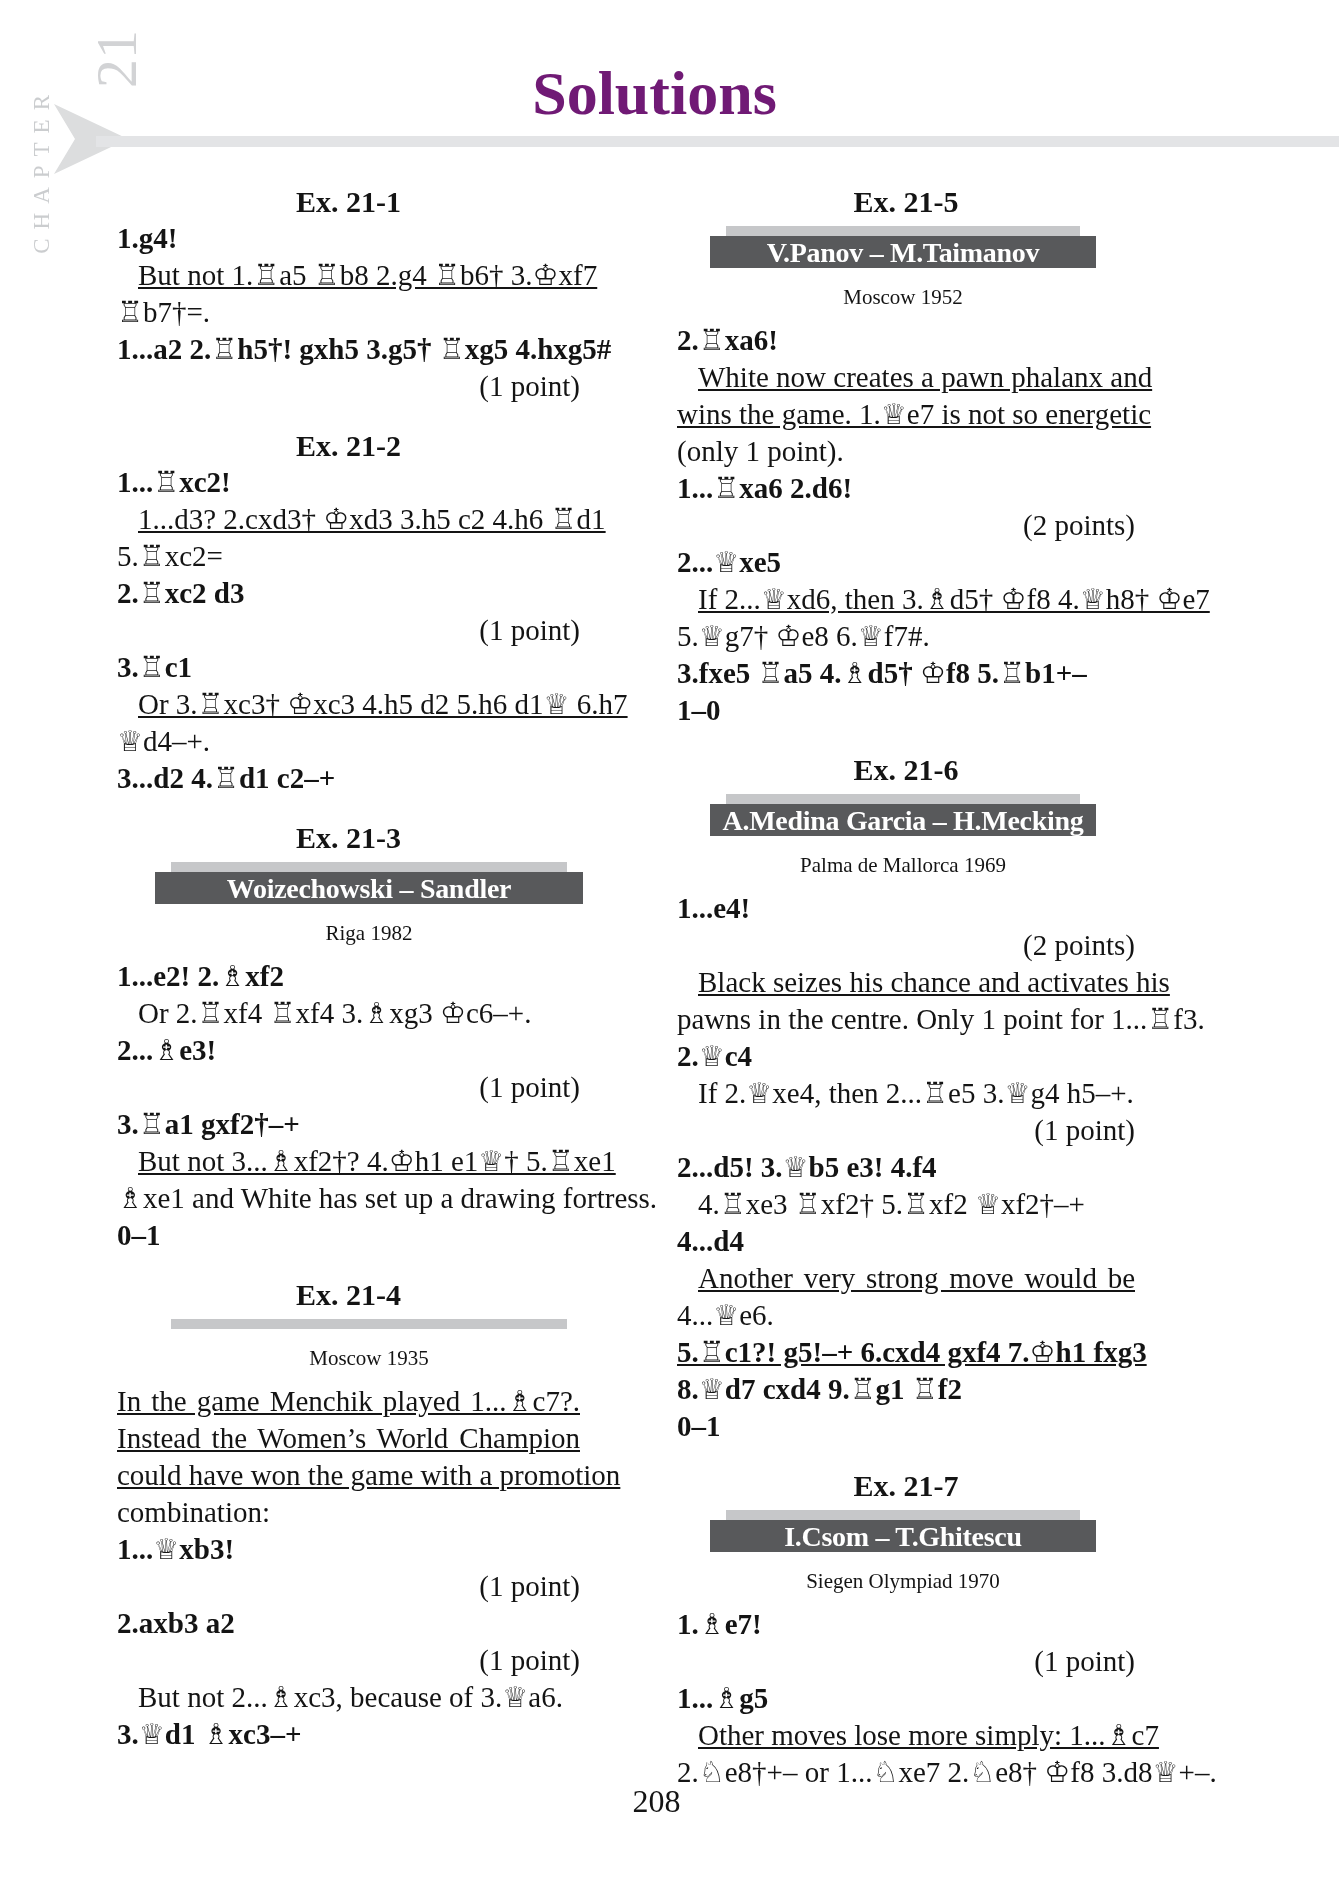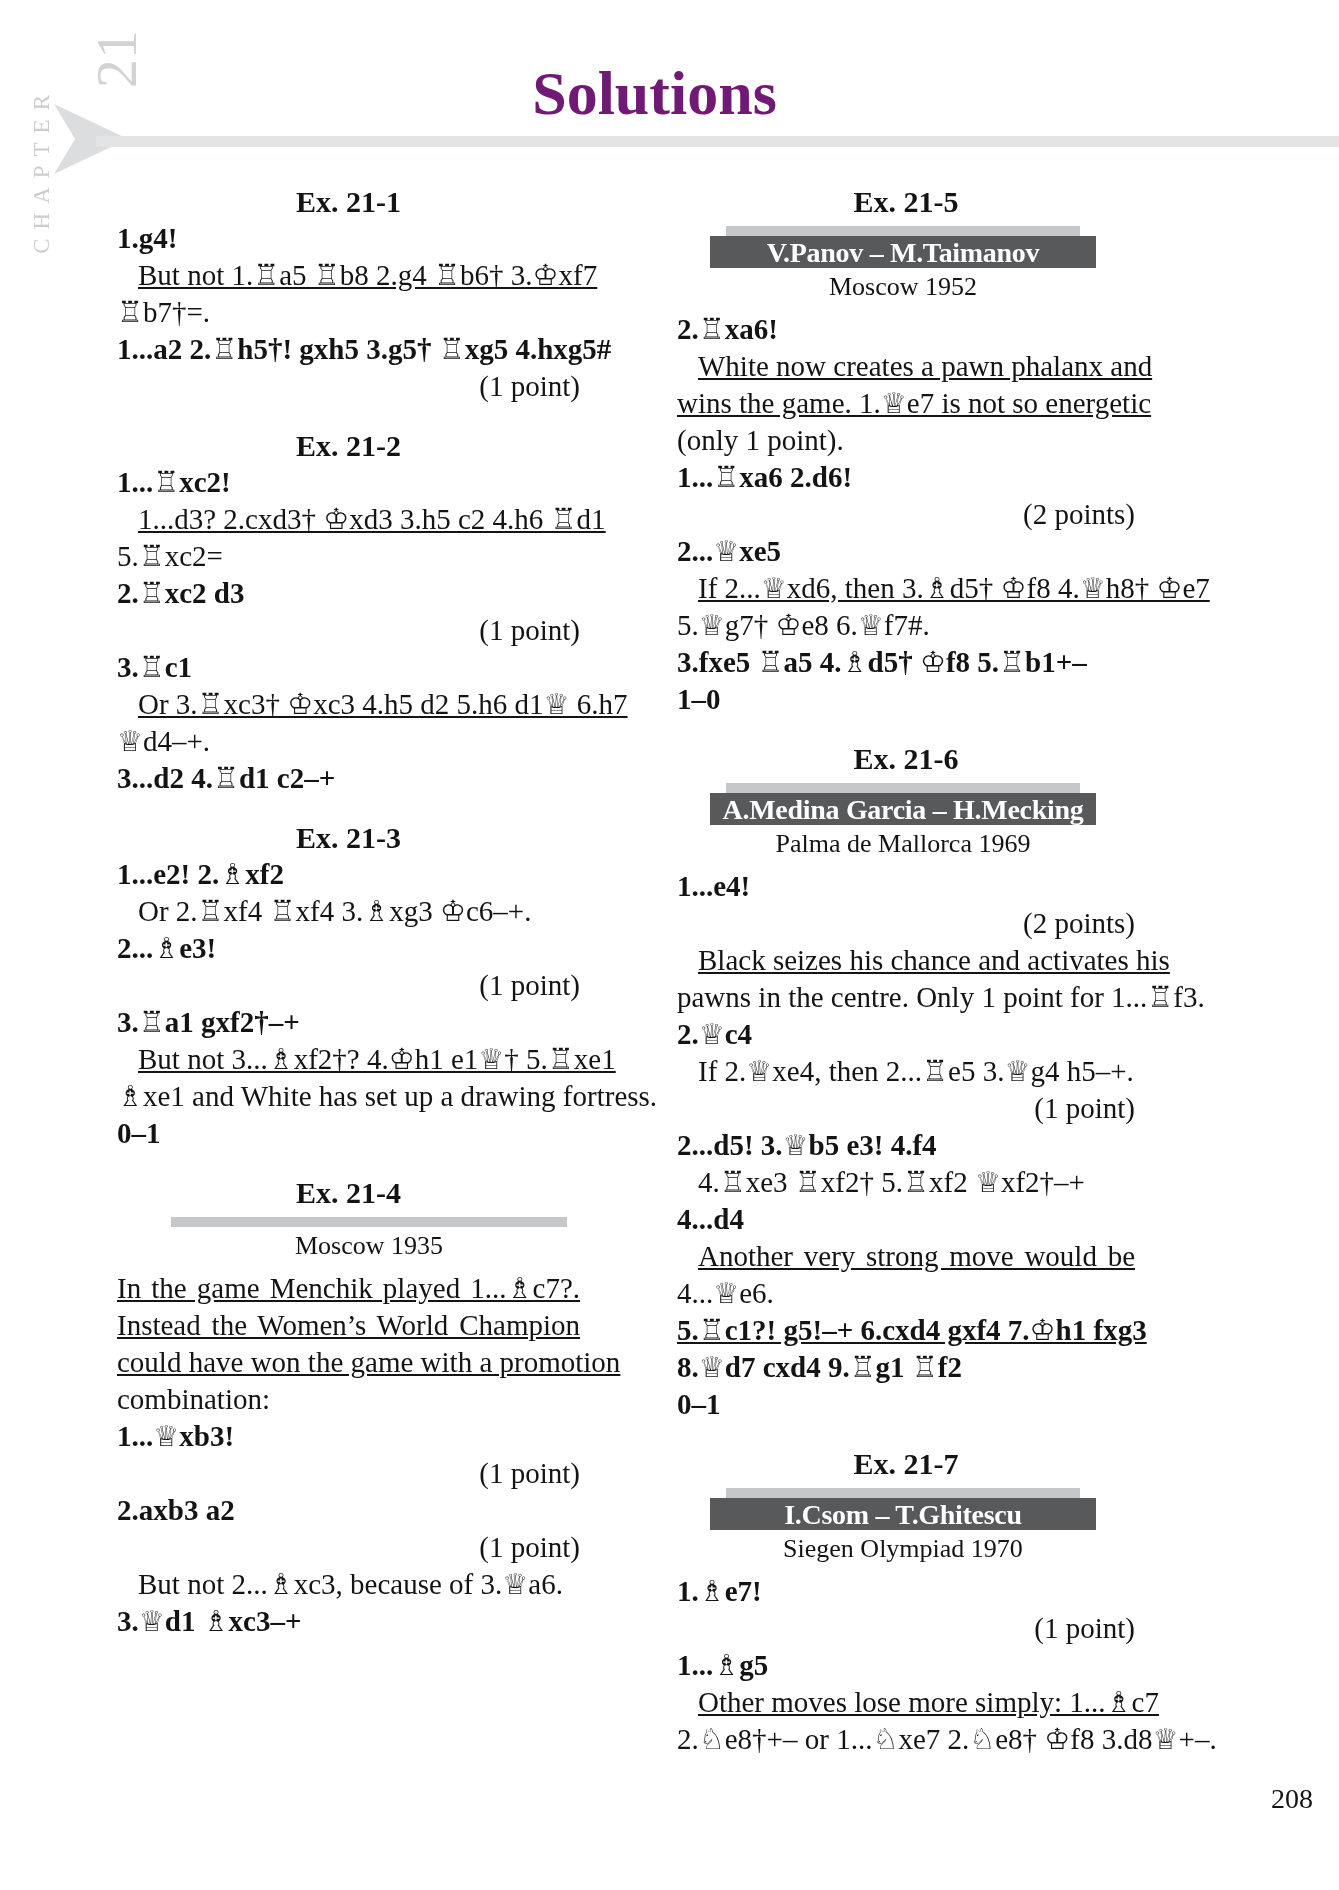"Moscow 1952" .venue { font-size: 26px -> 21px; margin-top: 0 -> 11px }
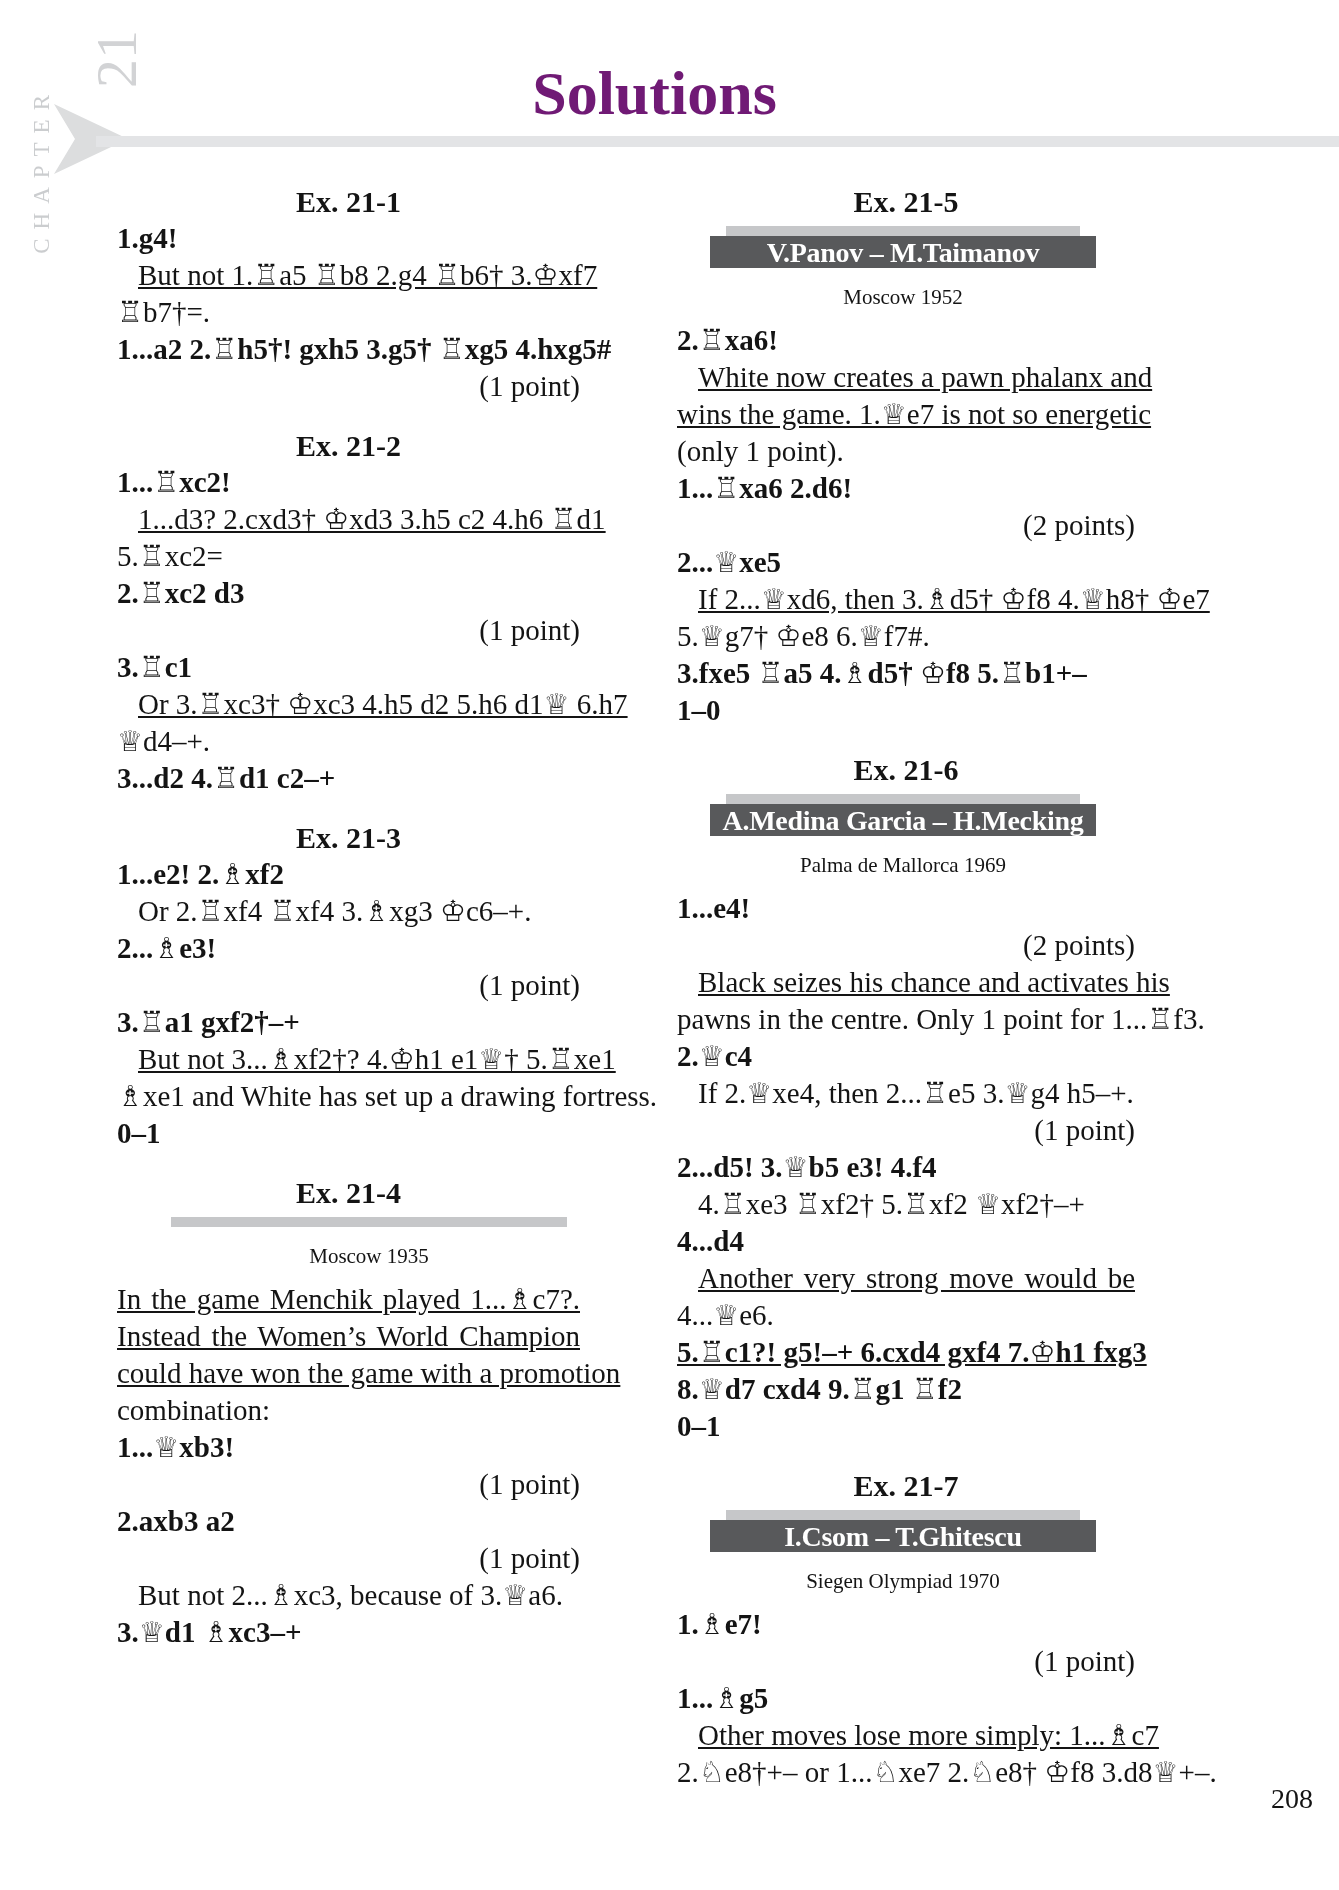"Woizechowski – Sandler" div.bar-wrap { html: none -> <div> <div></div> <div>Woizechowski – Sandler</div> <div>Riga 1982</div> </div> }
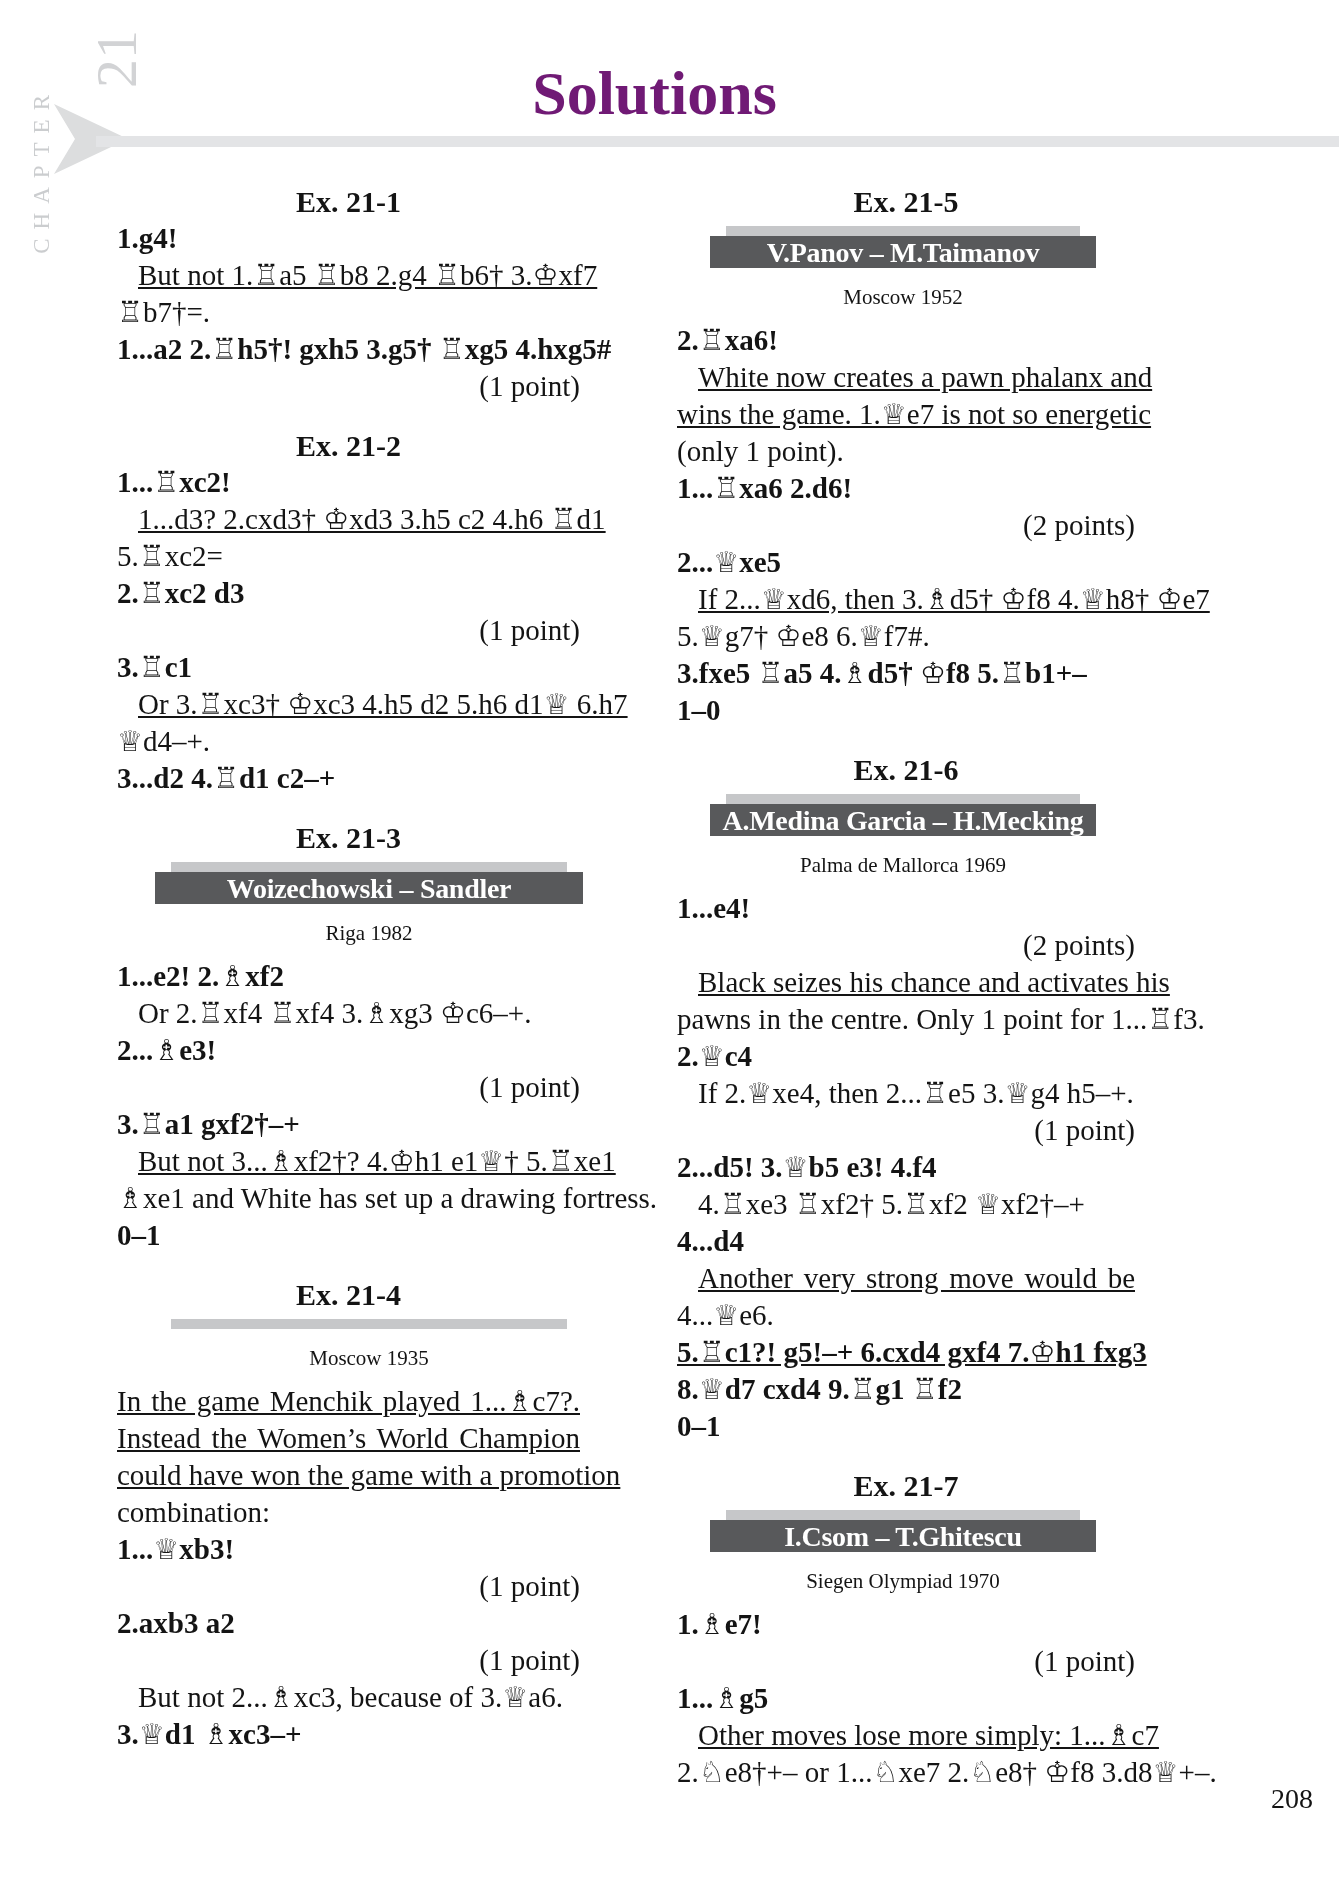"208" .page-num { font-size: 28px -> 32px; text-align: right -> center }
